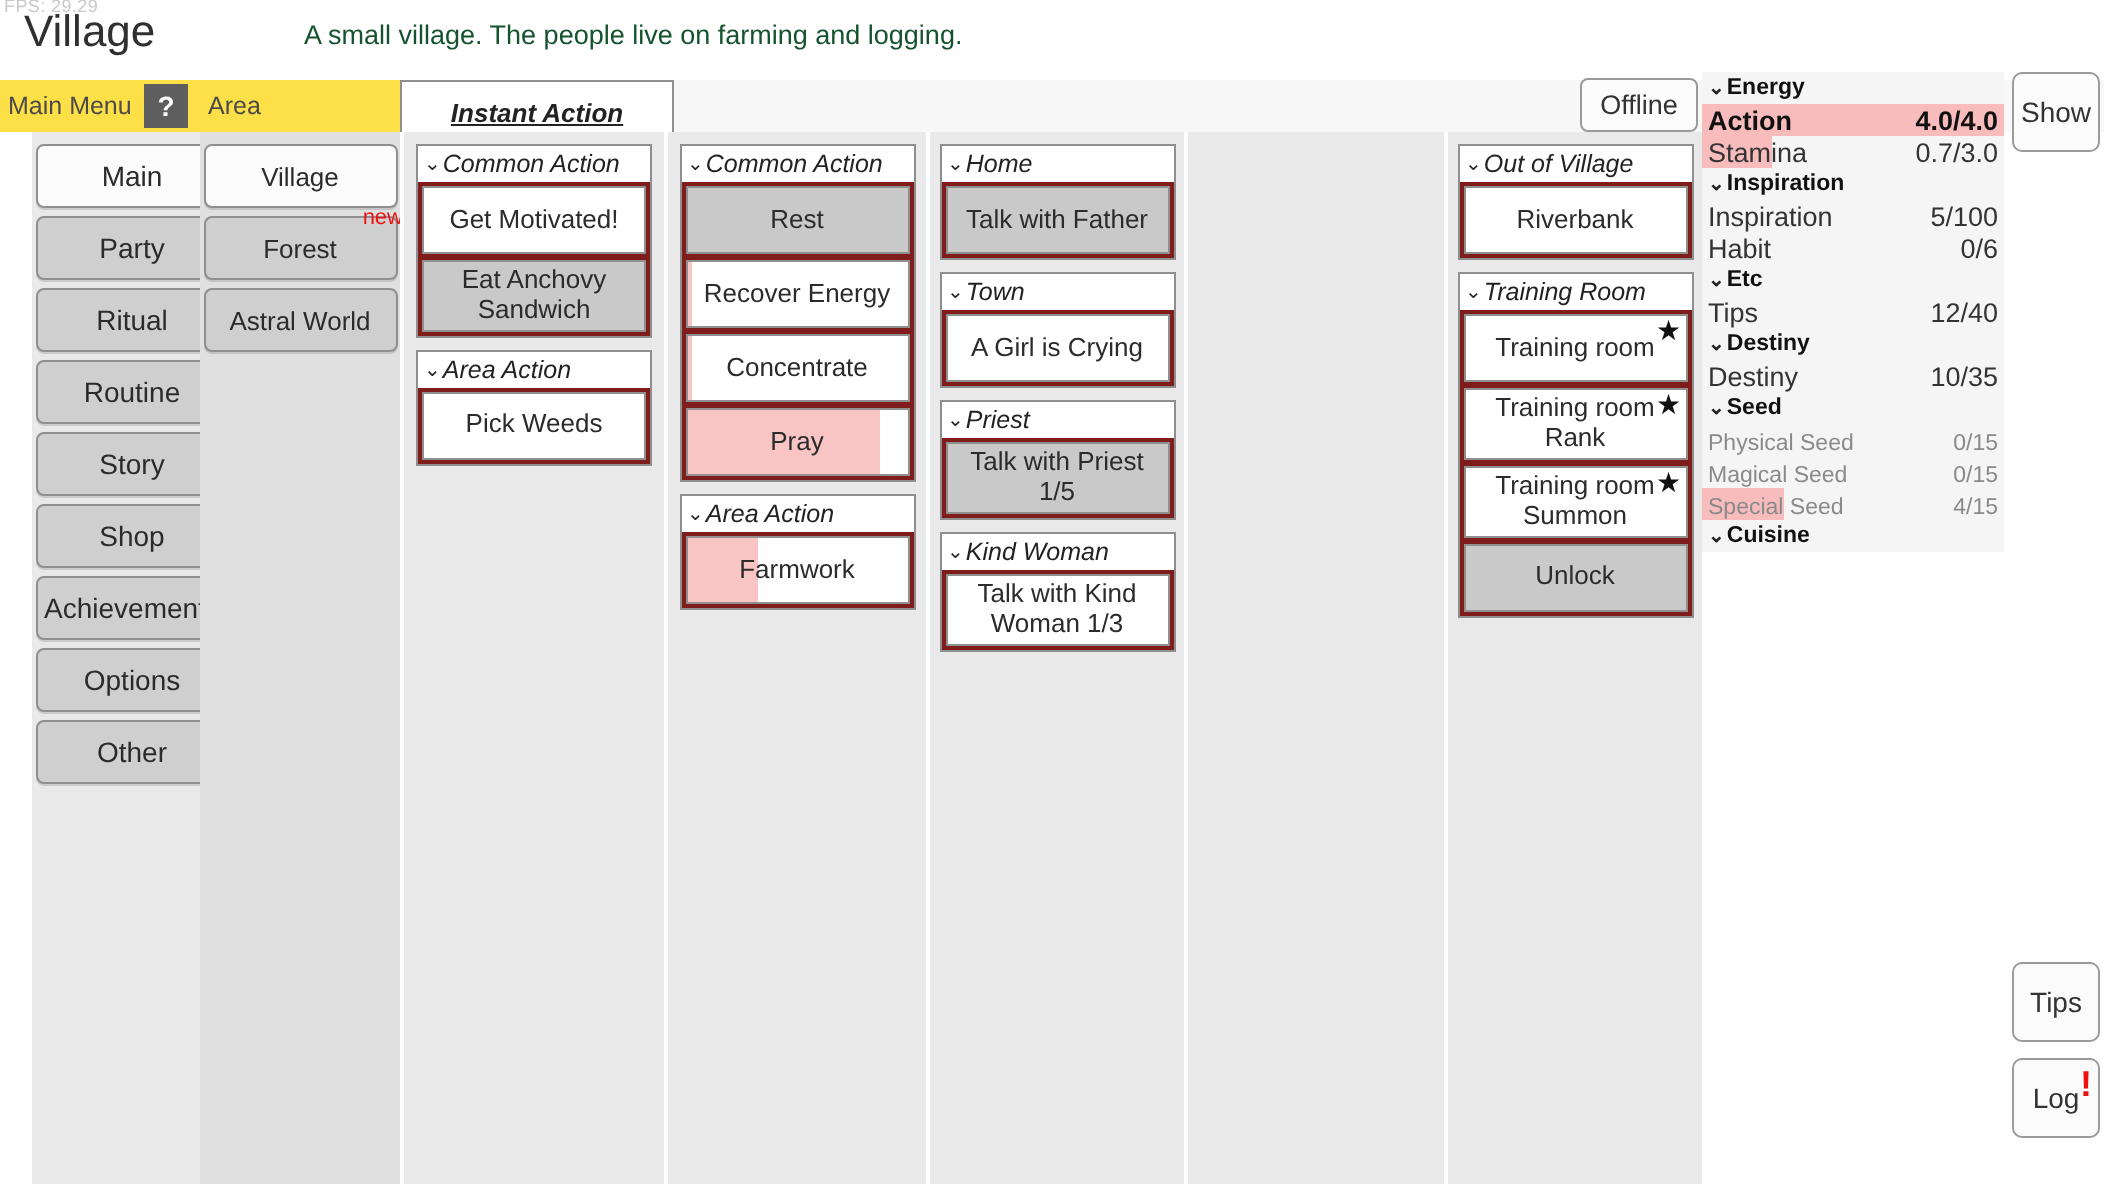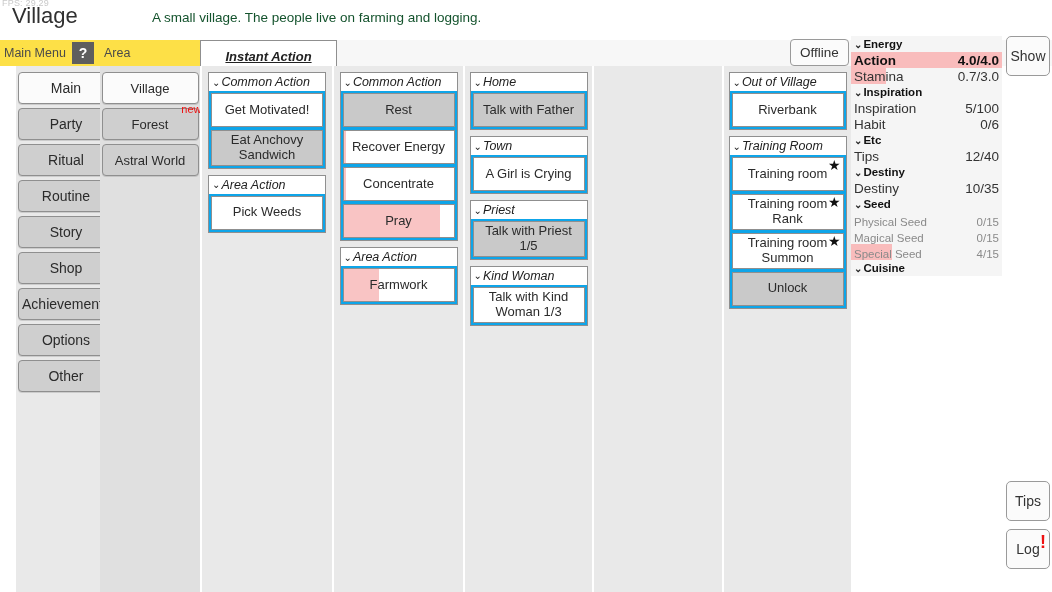"Get Motivated!" .group-body { background: #0ea5e9 -> #7f1d1d }
